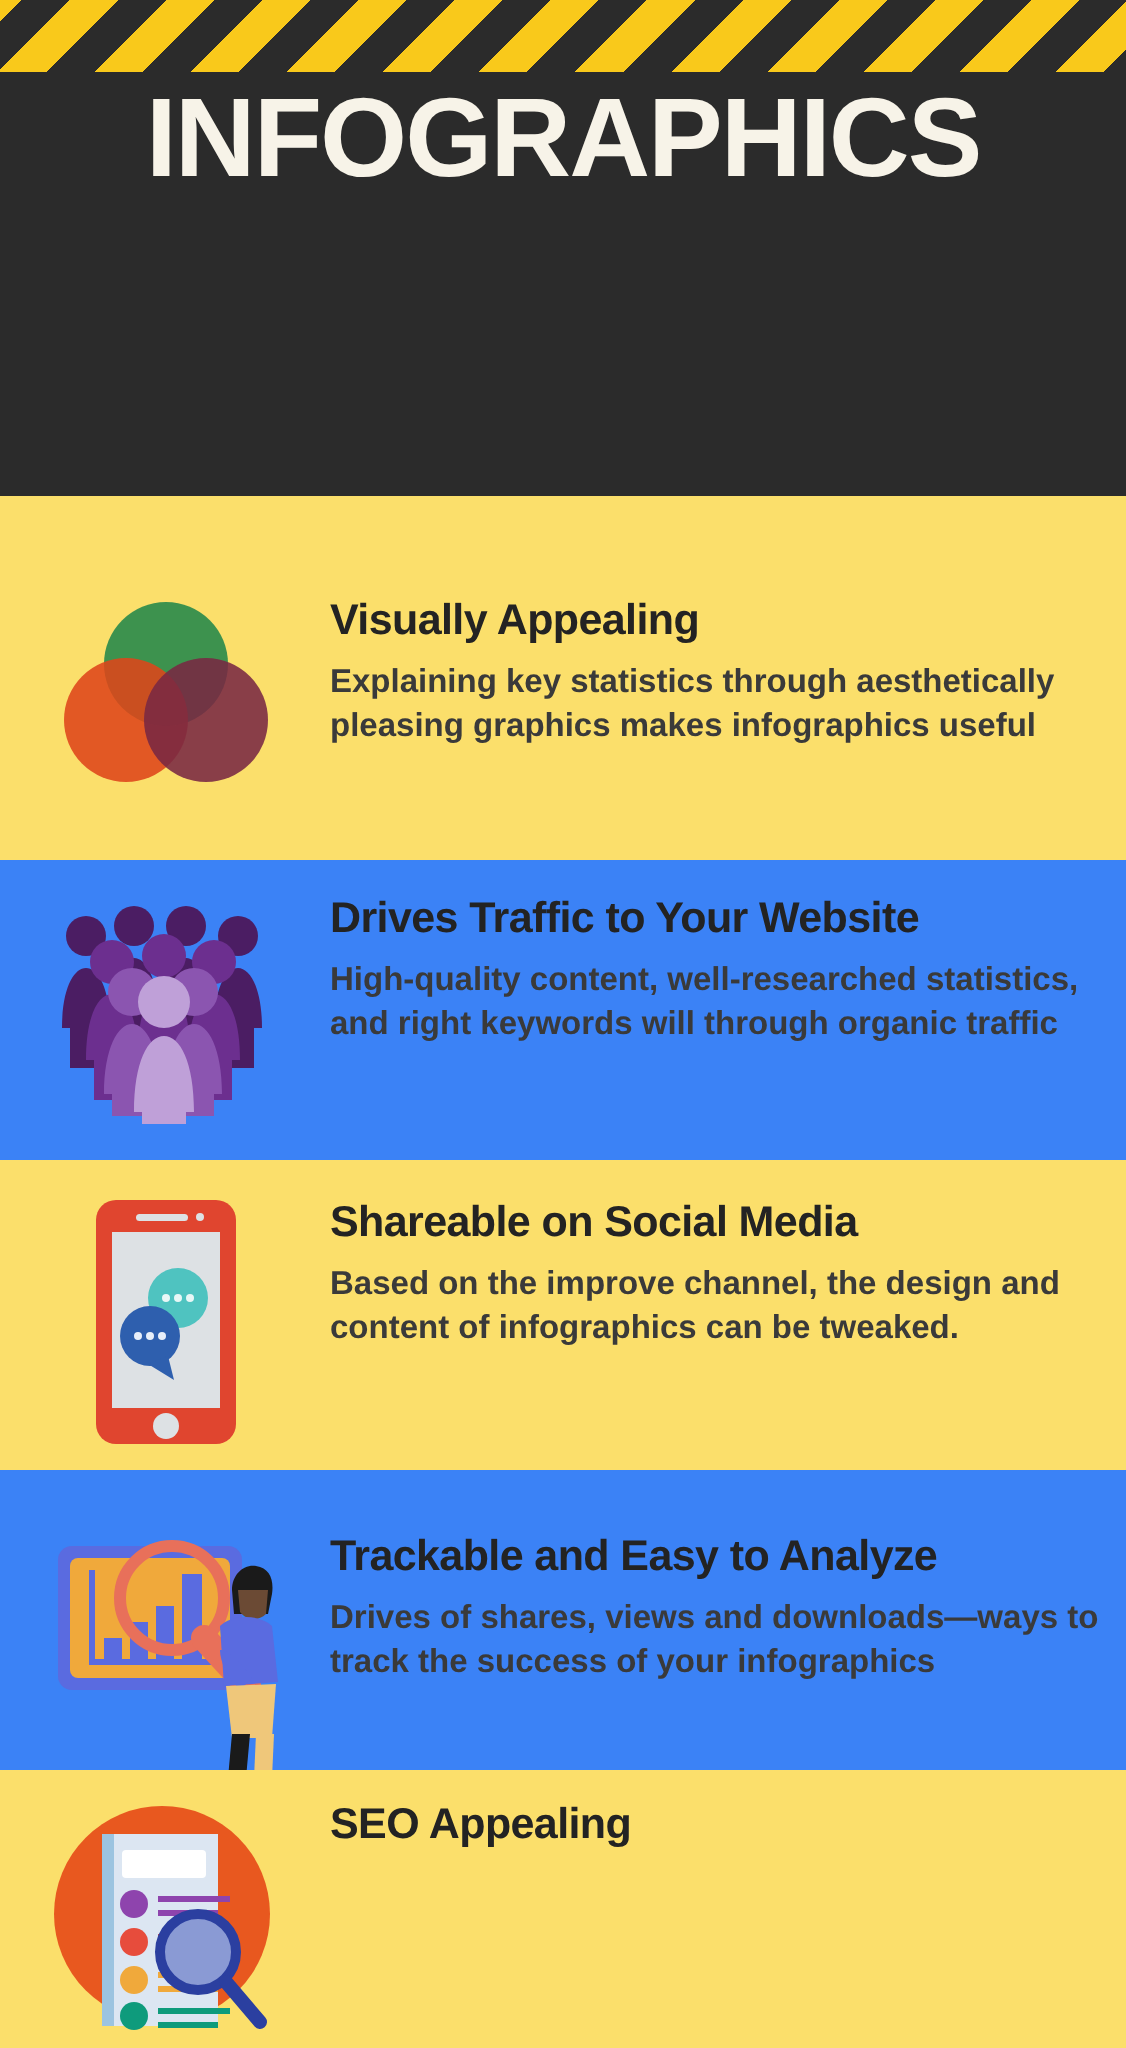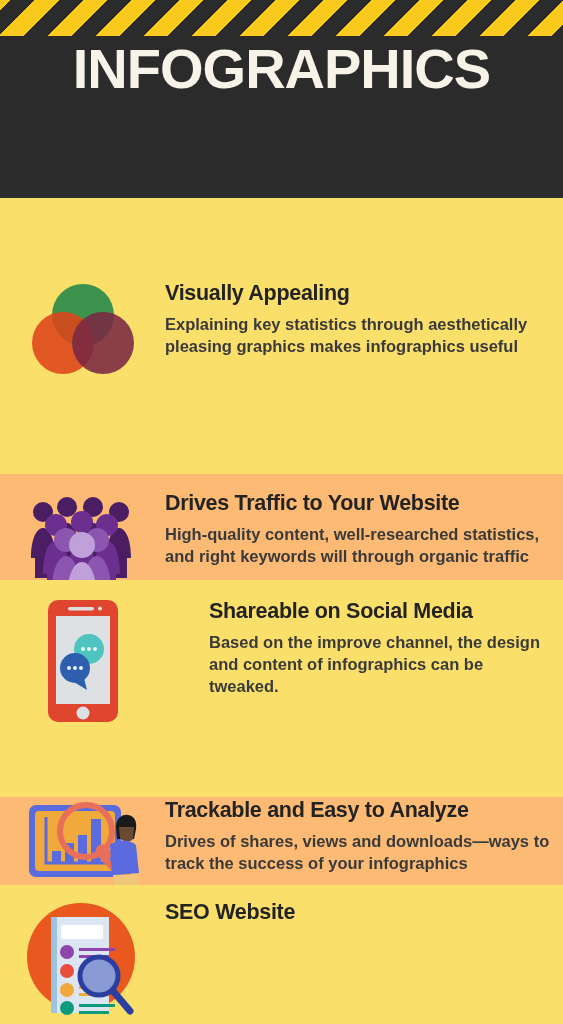"INFOGRAPHICS" .header { height: 198px -> 248px }
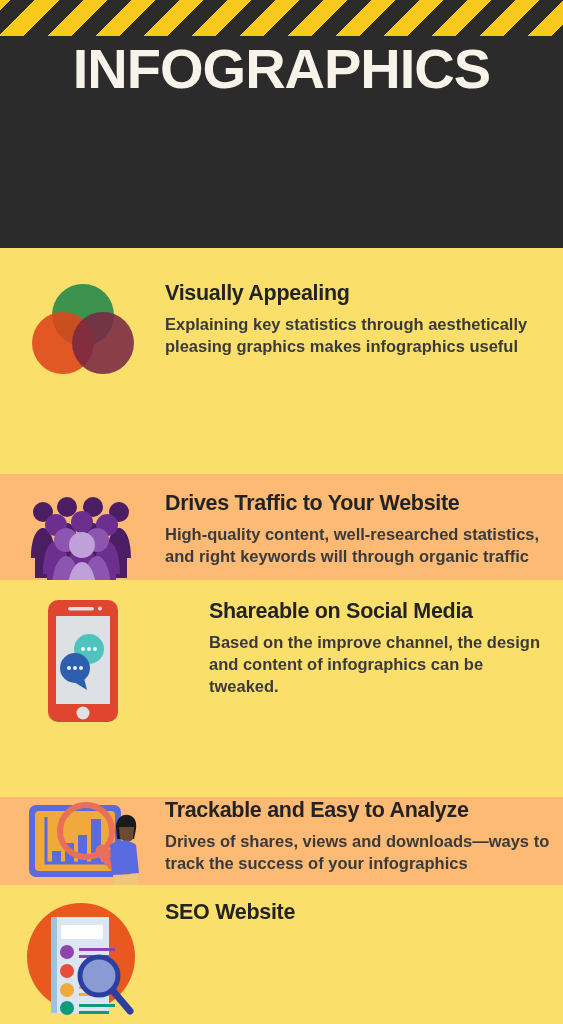"Visually Appealing" div.row { top: 280px -> 297px }
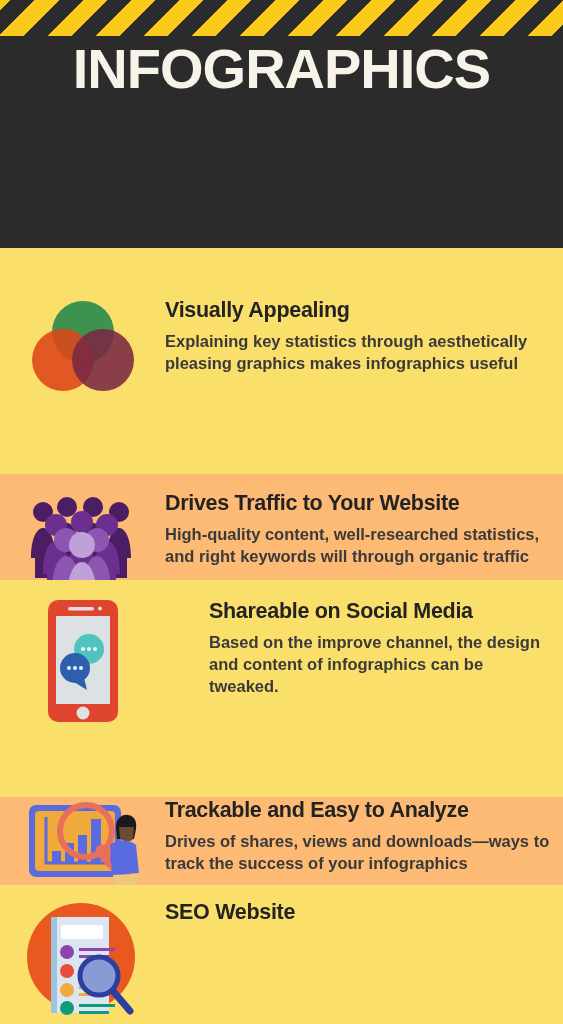"Drives Traffic to Your Website" .row-bg-dark { background: #fdba74 -> #3b82f6; margin-top: 44px -> none }
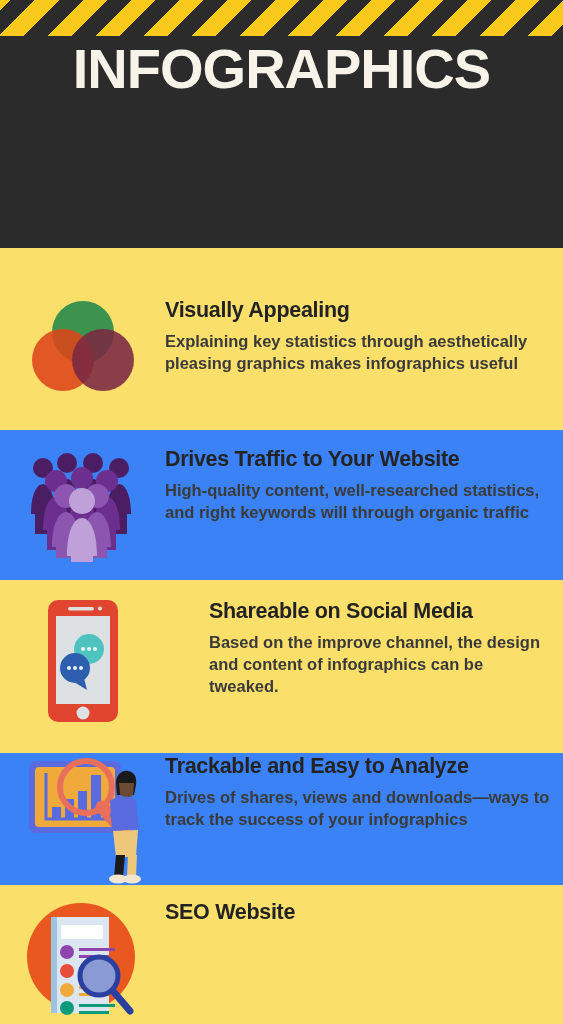"Shareable on Social Media" div.row { gap: 44px -> none }
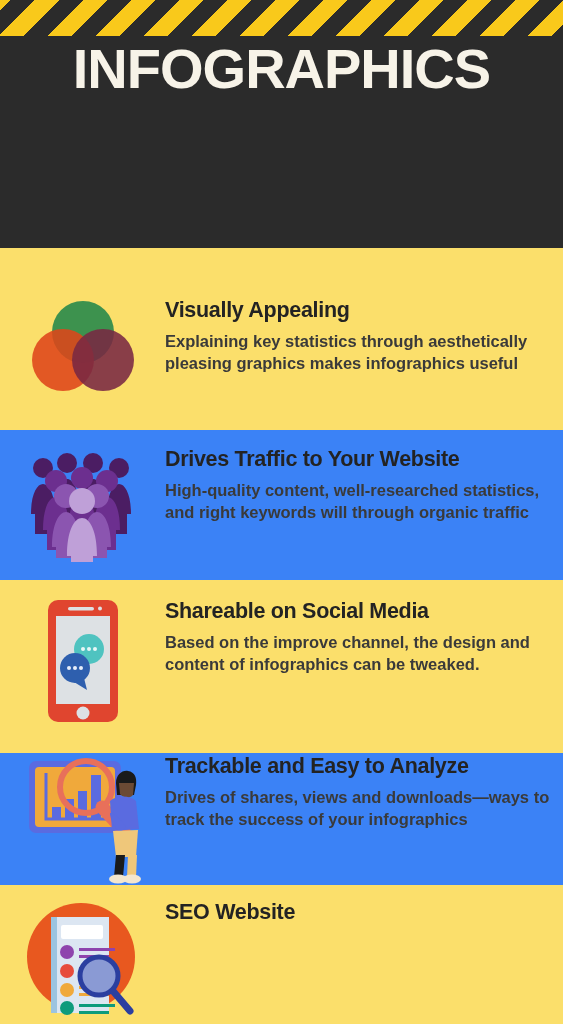"Trackable and Easy to Analyze" div.row { padding-top: 0 -> 30px; top: 753px -> 735px }
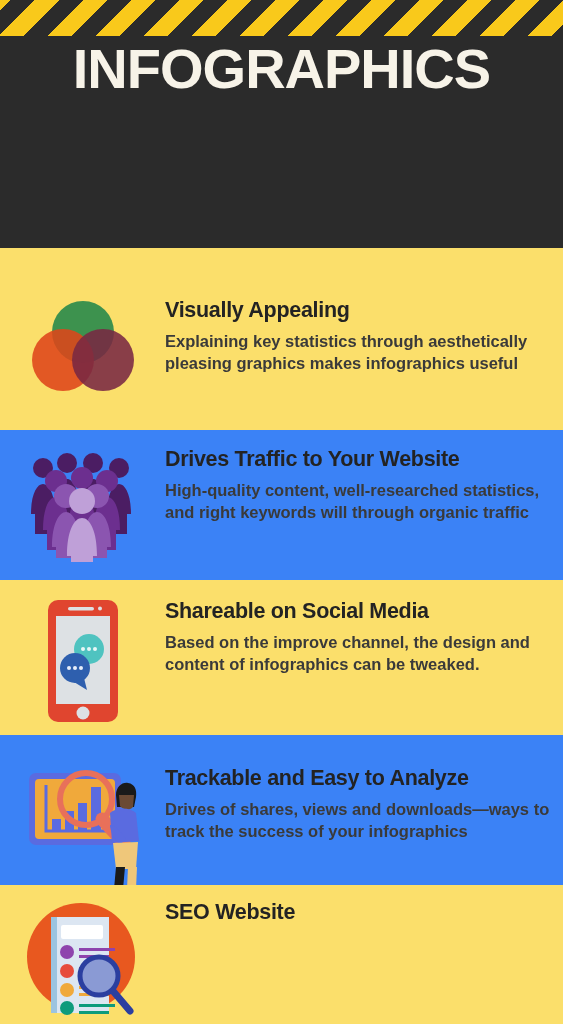"SEO Website" h2.row-title { text: Website -> Appealing }
